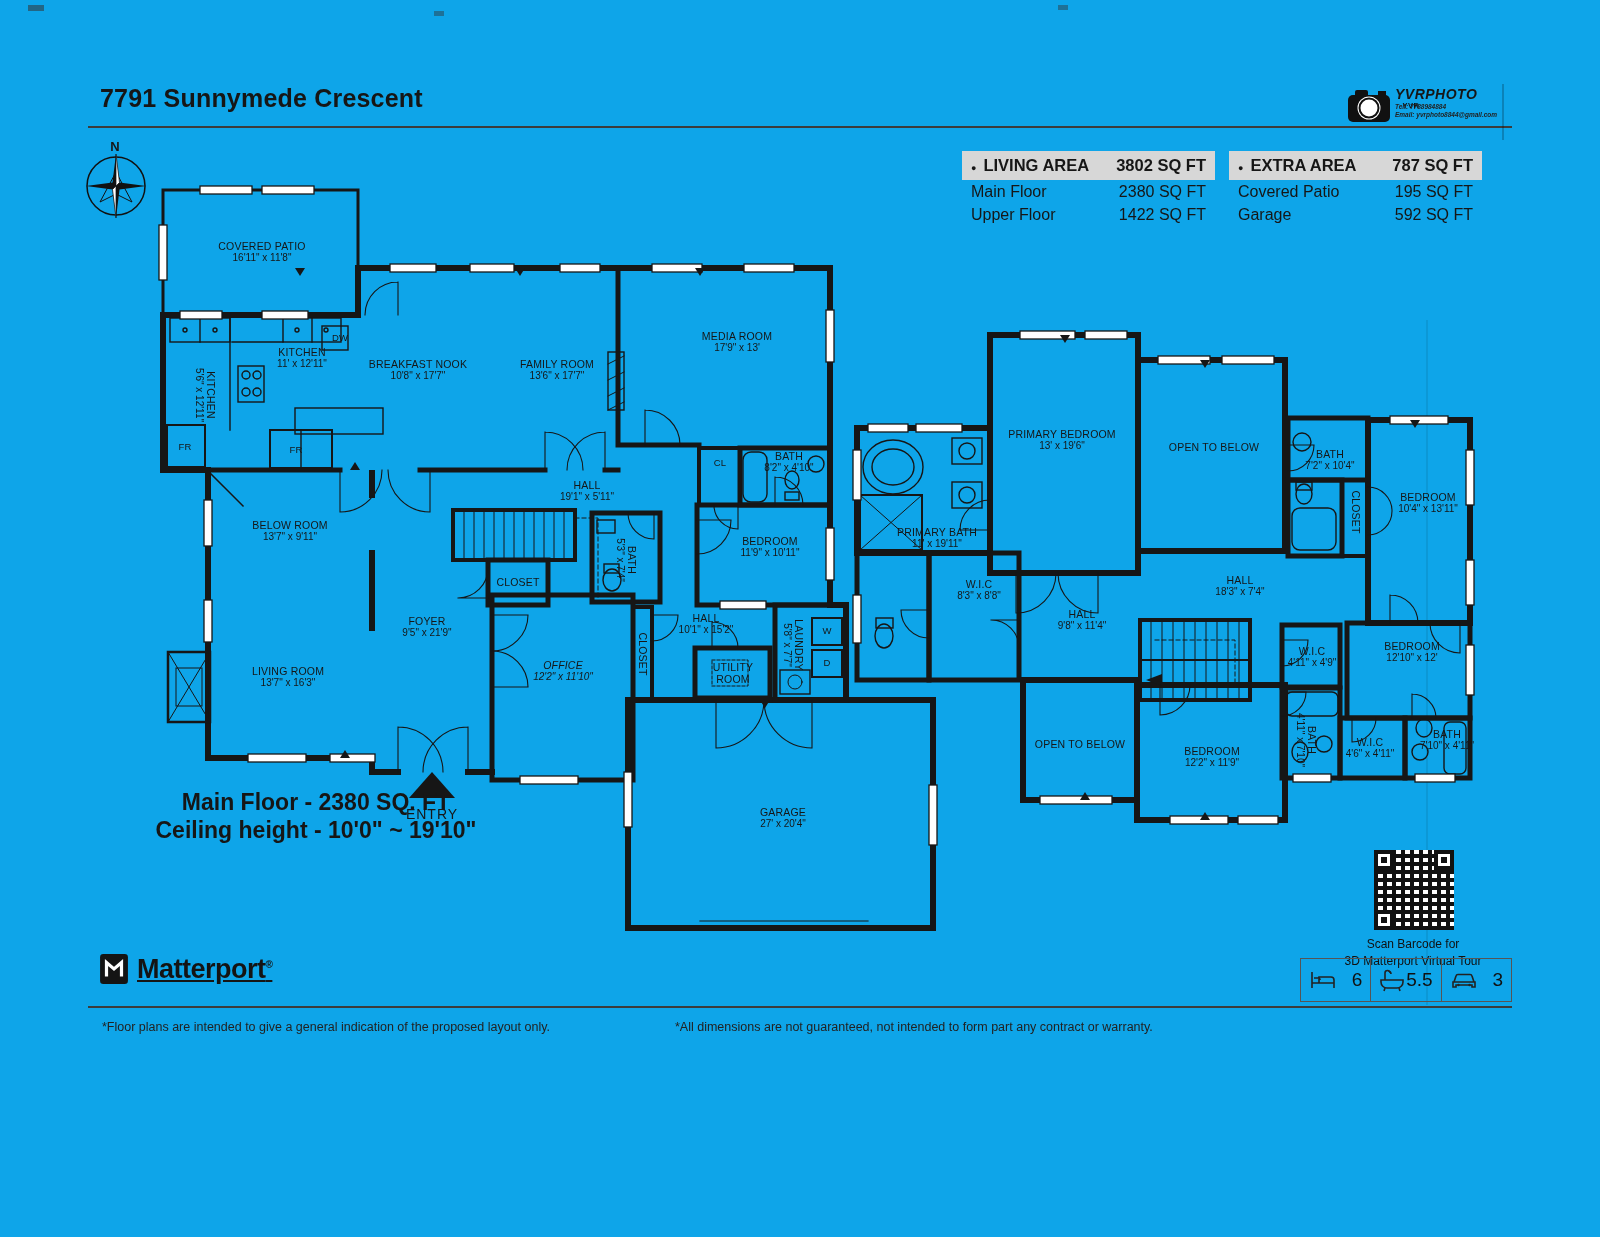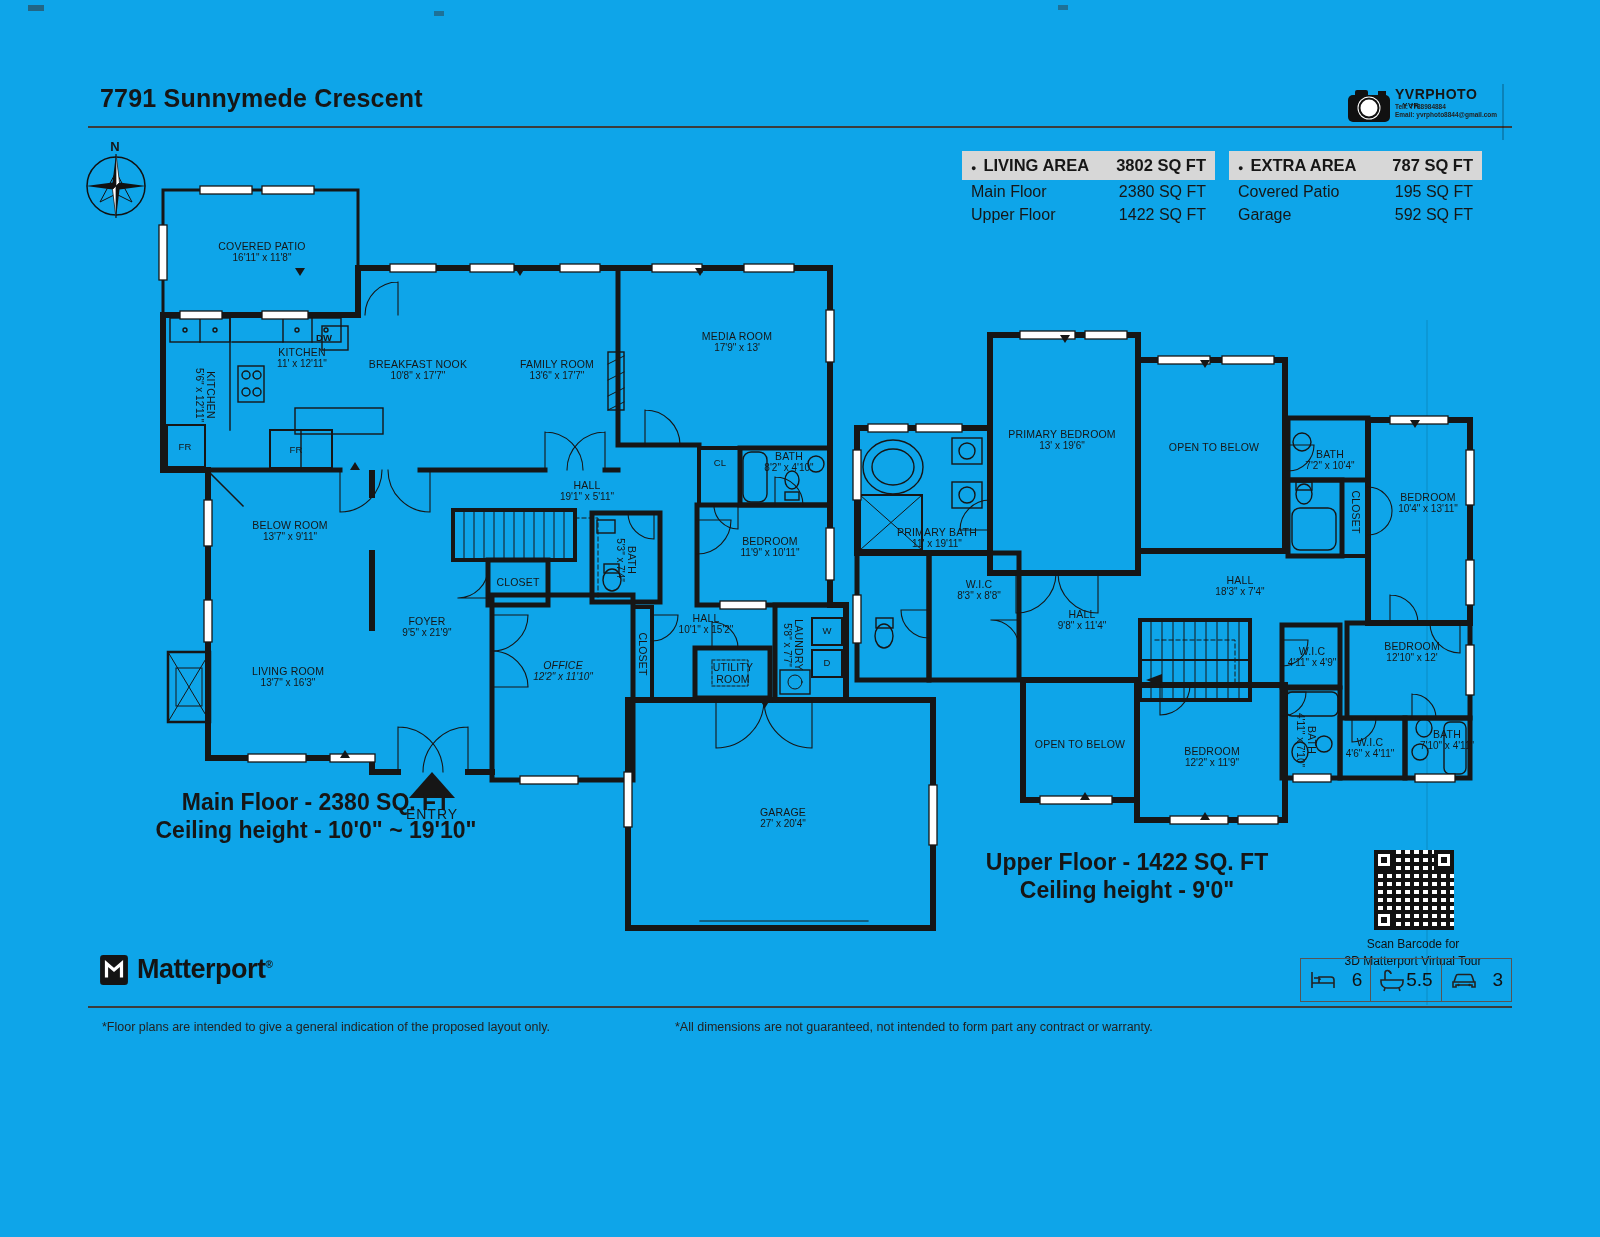"YVRPHOTO" .vendor .vtxt { font-style: none -> italic }
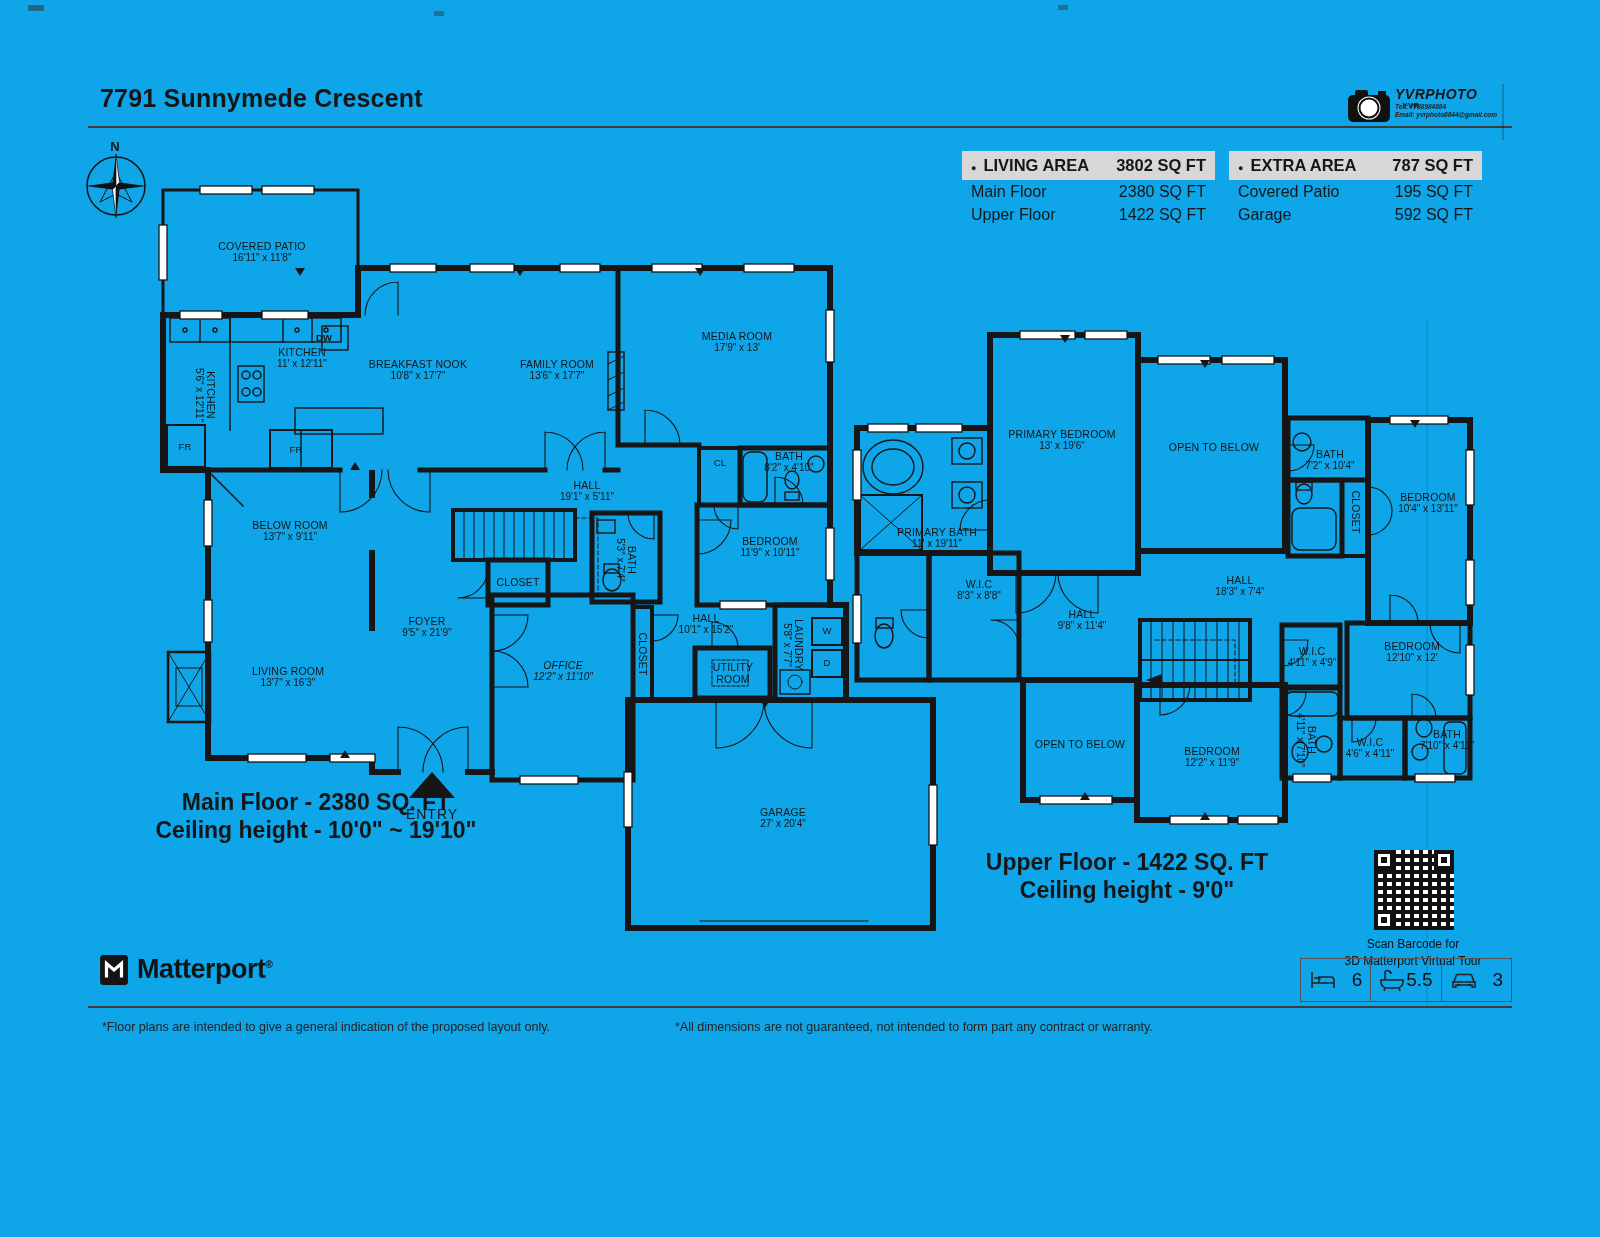"DW" div.rl { font-weight: bold -> none; left: 324px -> 340px }
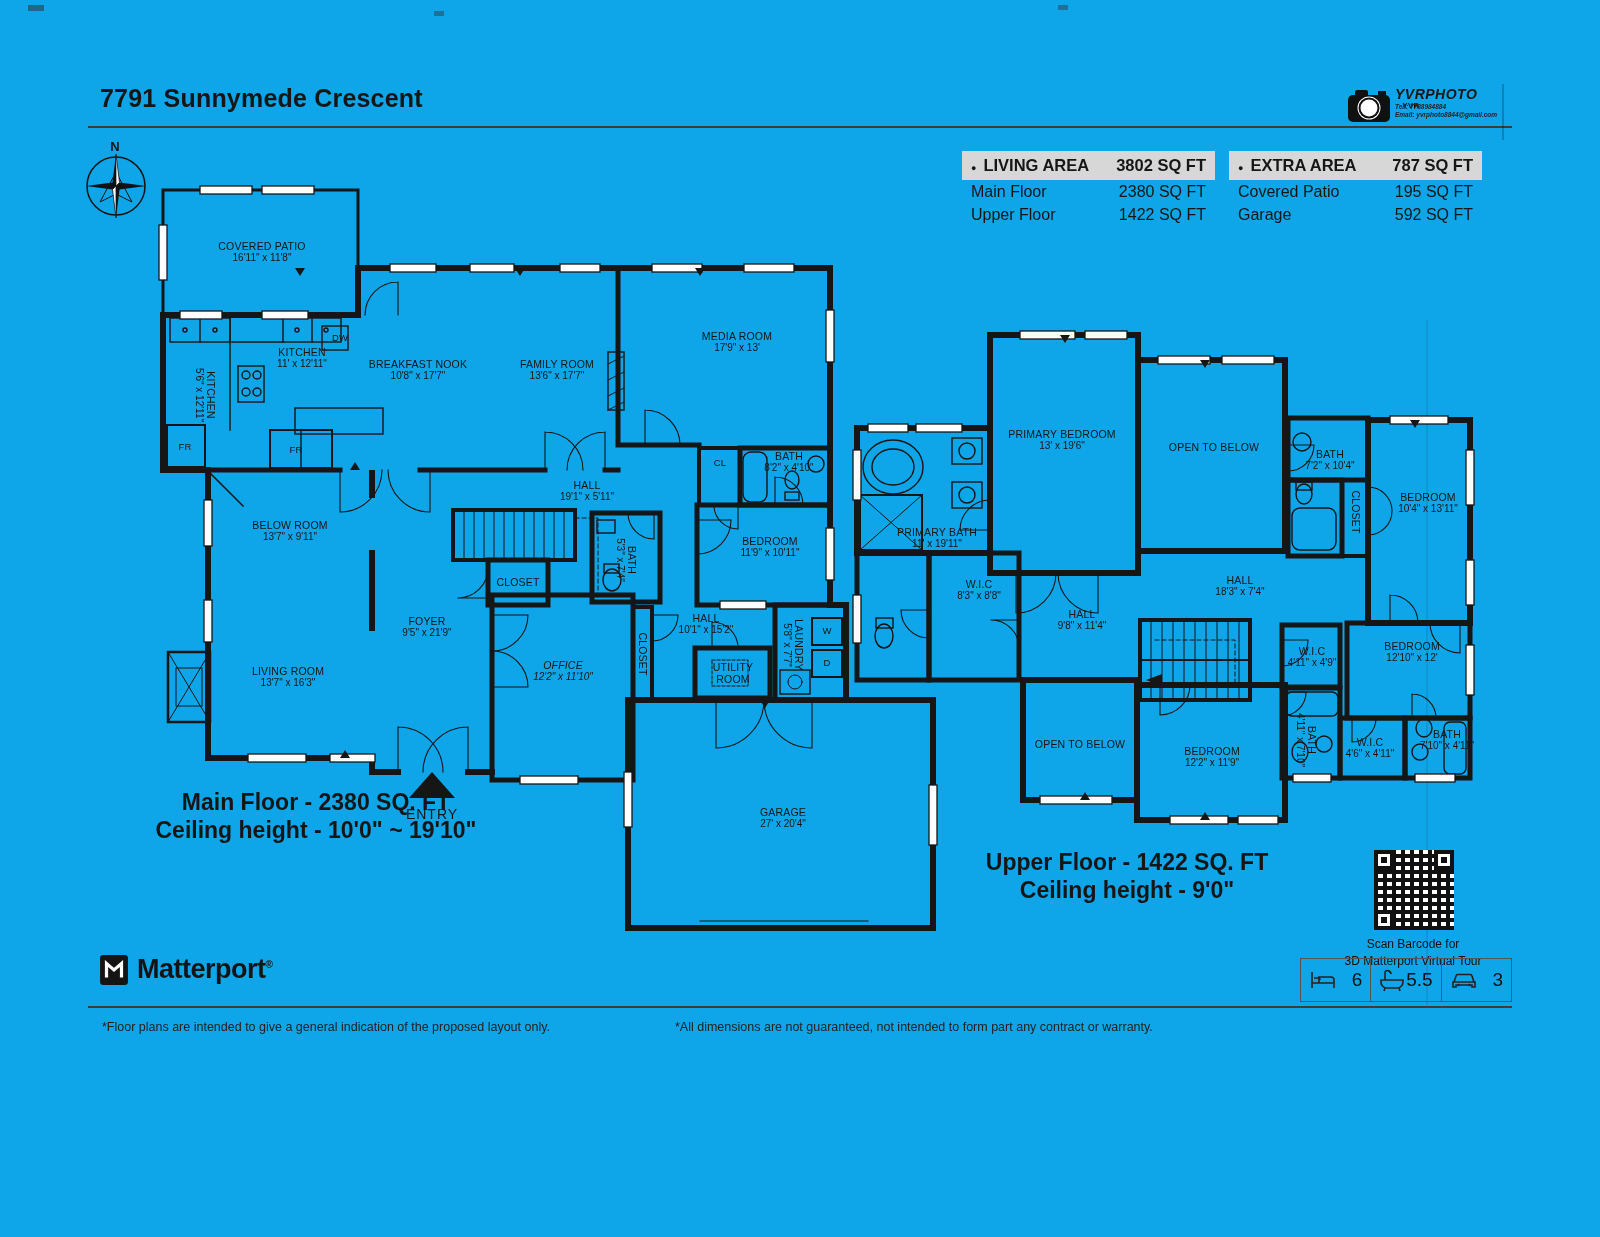"Upper Floor - 1422 SQ." div.cap { html: <div> <div>Upper Floor - 1422 SQ. FT</div> <div>Ceiling height - 9'0"</div> </div> -> none }
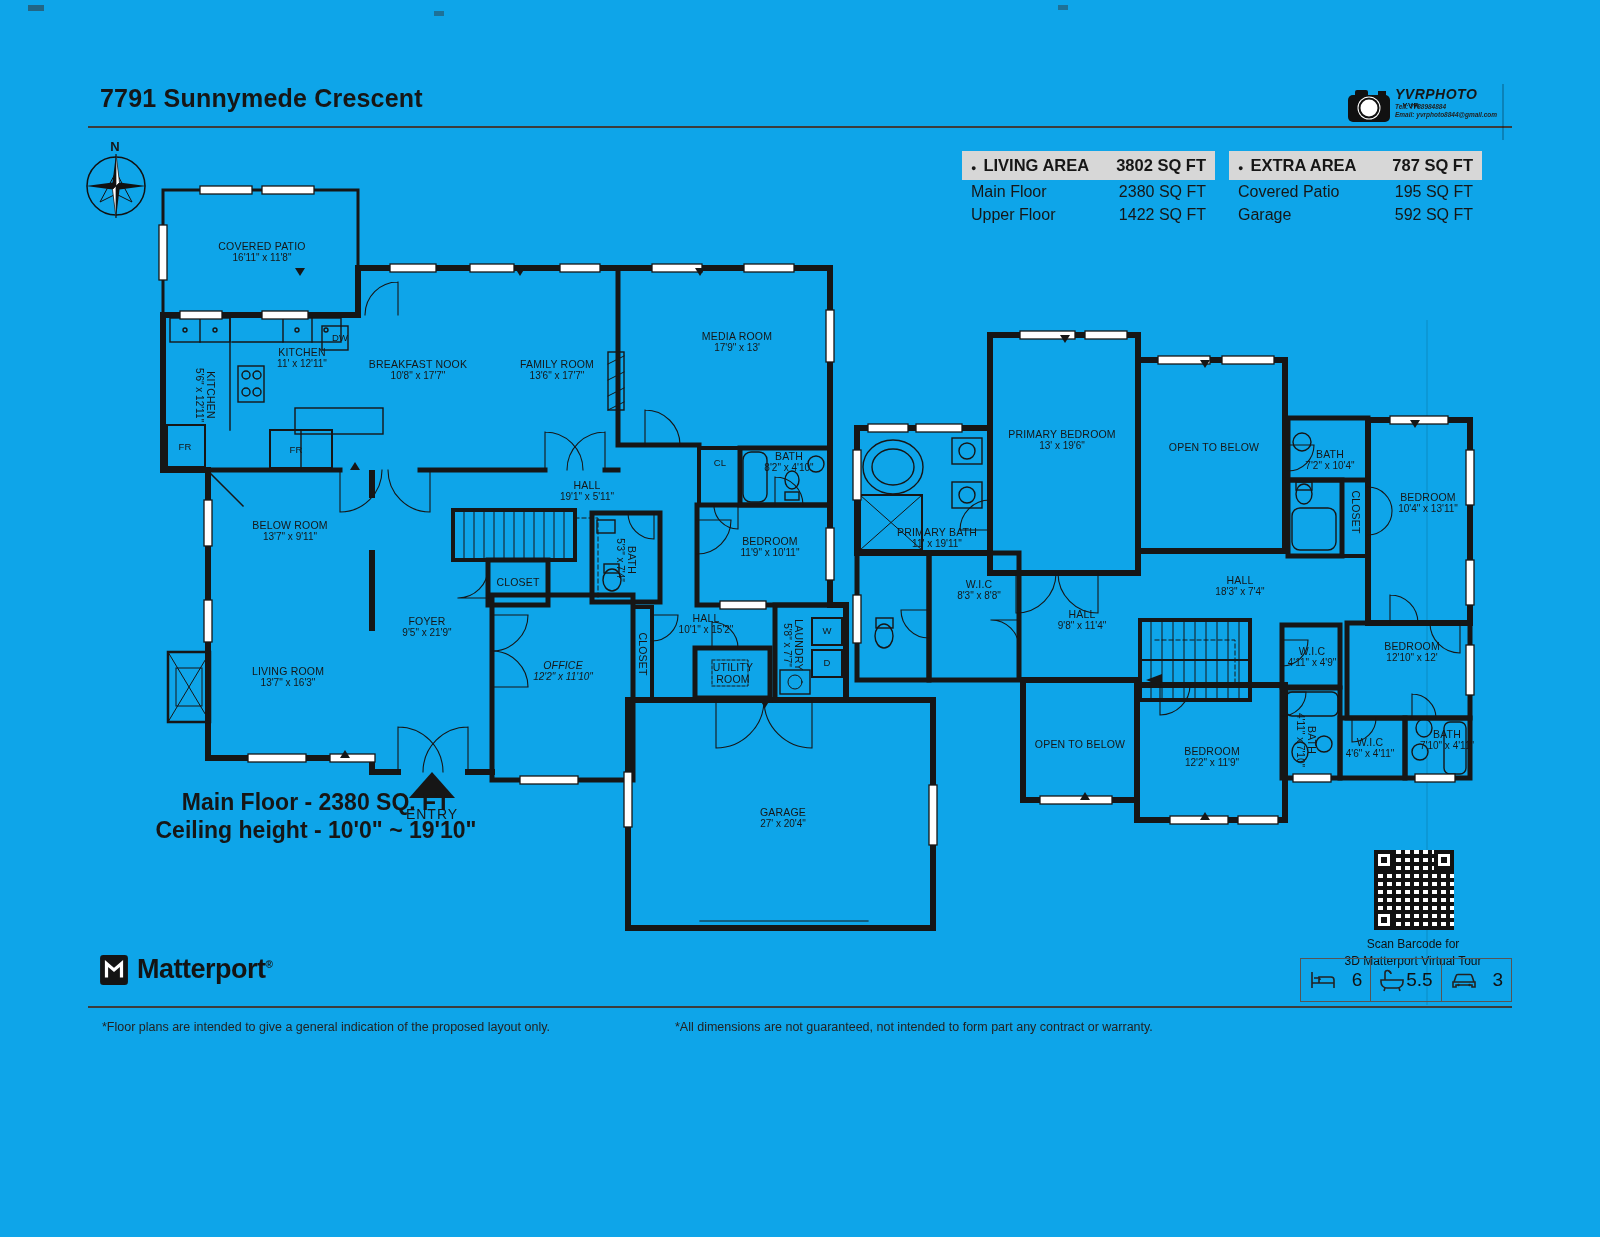"Matterport®" .mp { align-items: center -> none; text-decoration: none -> underline }
